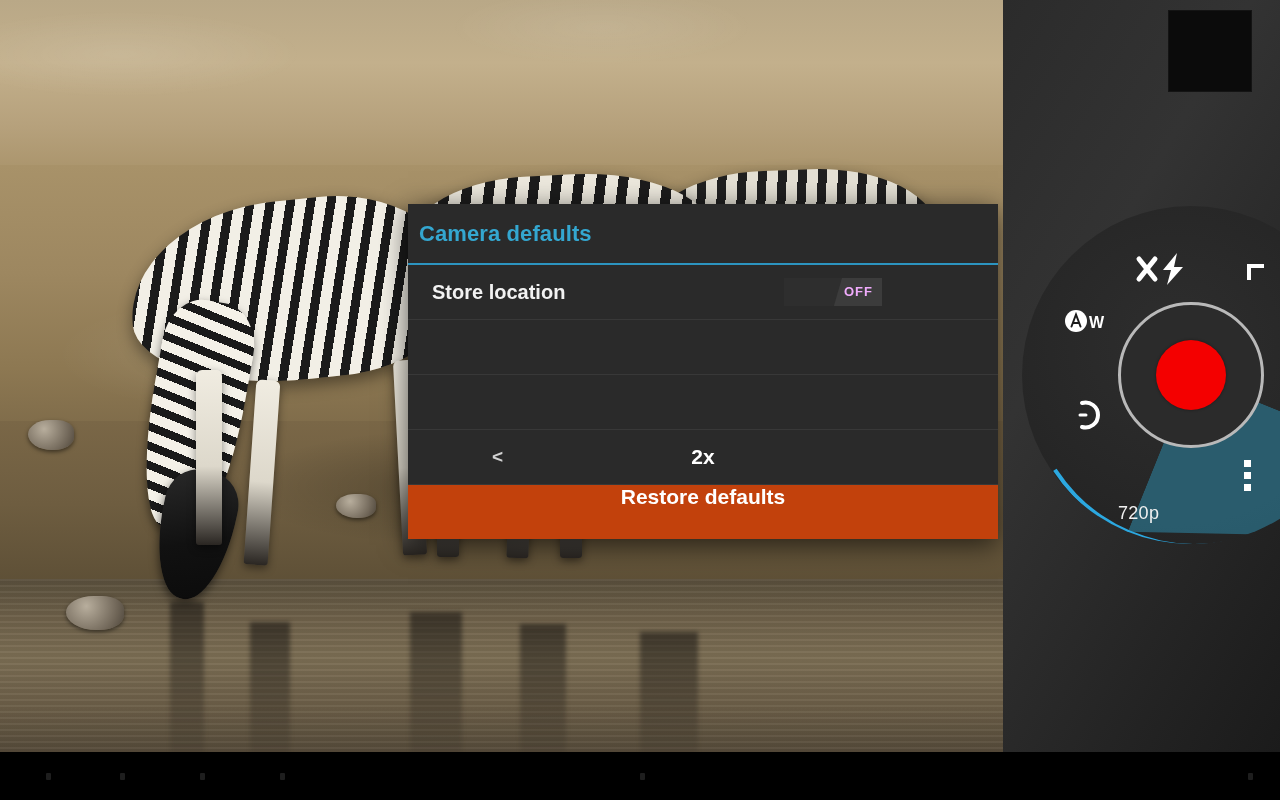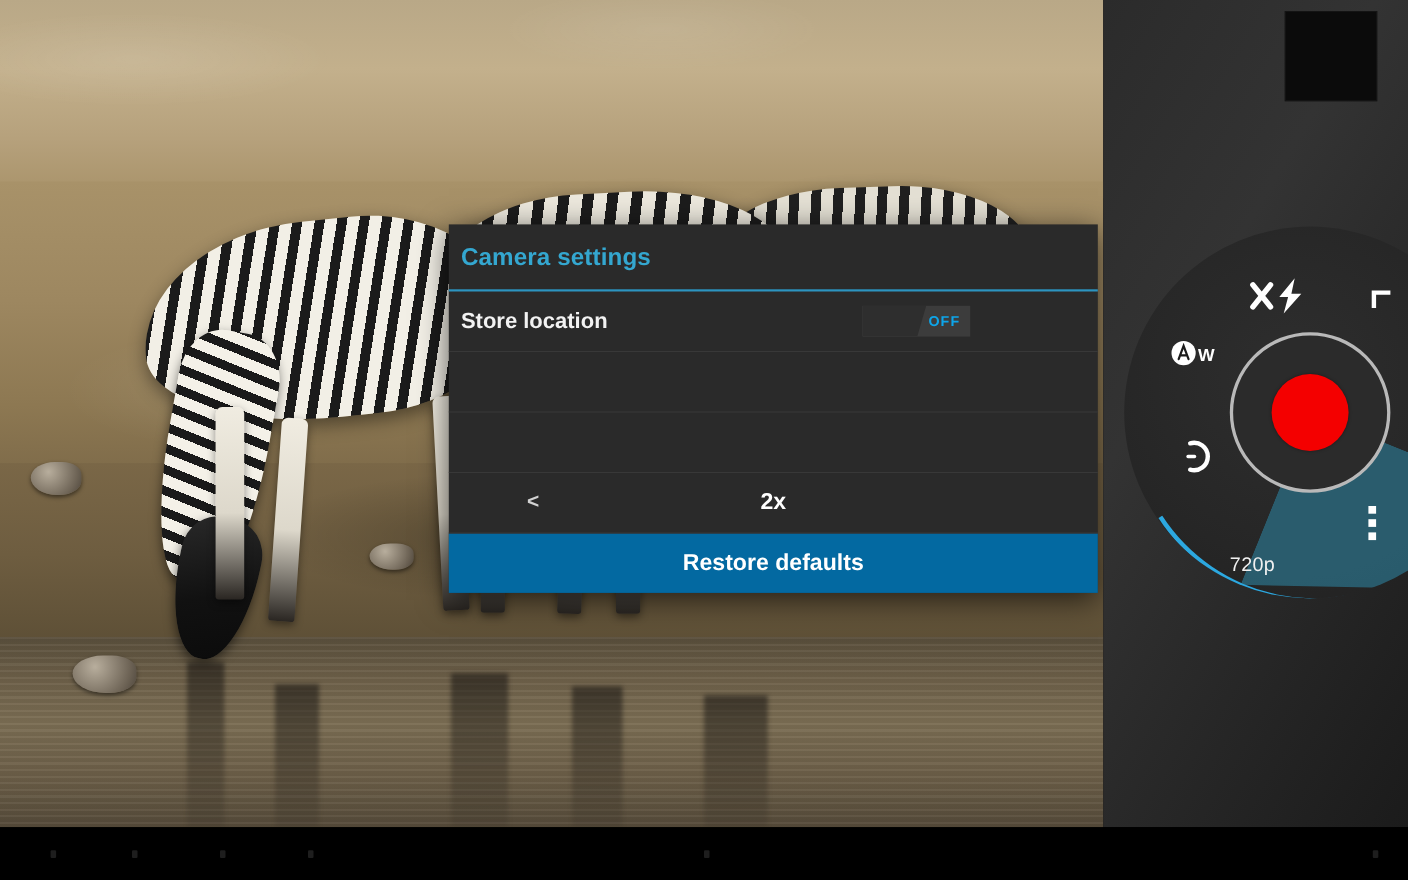"Camera settings" span { text: settings -> defaults }
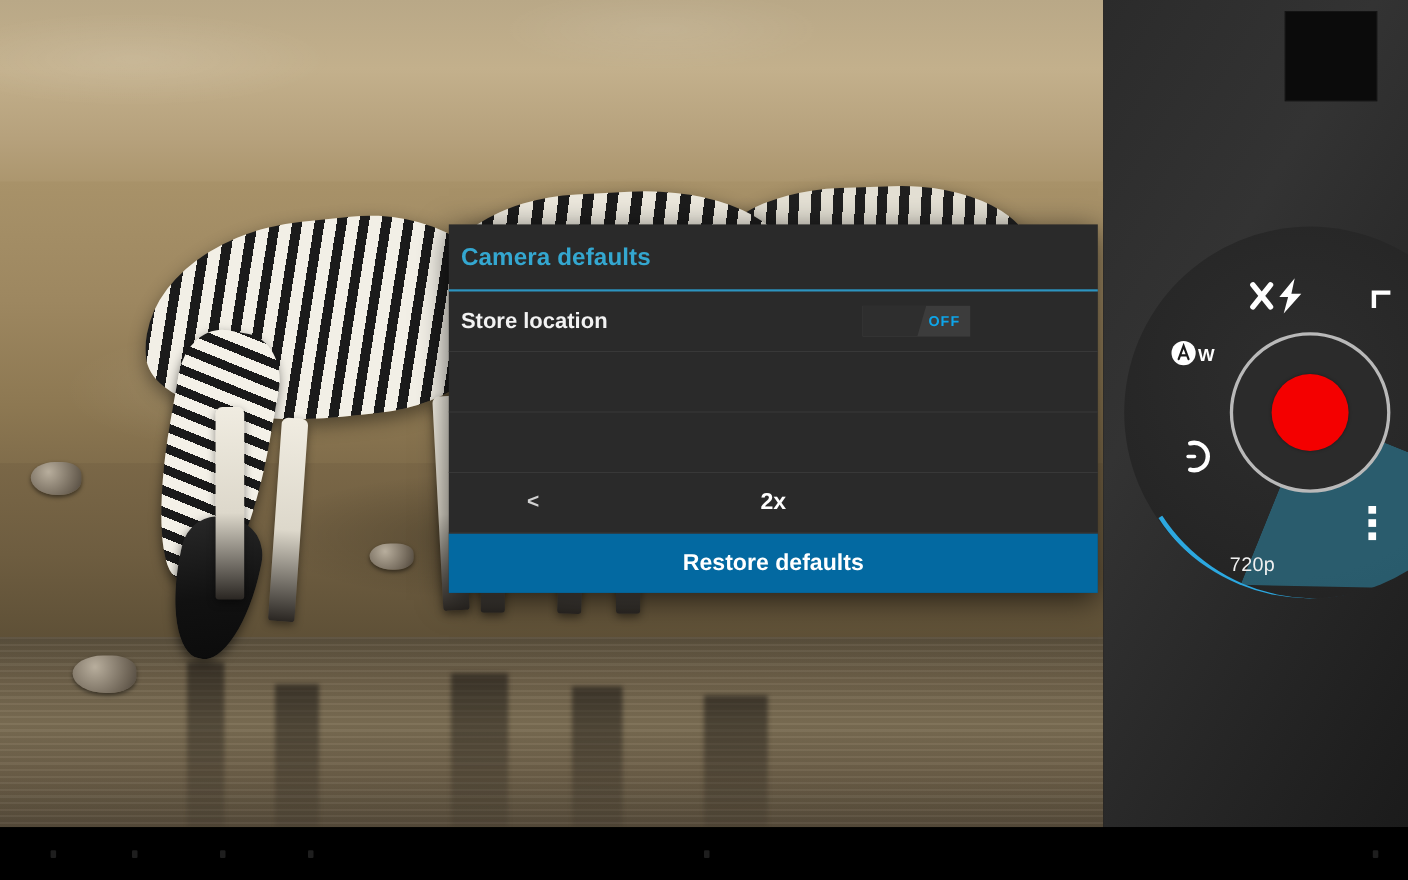"Store location" .row { padding: 0 11px -> 0 24px }
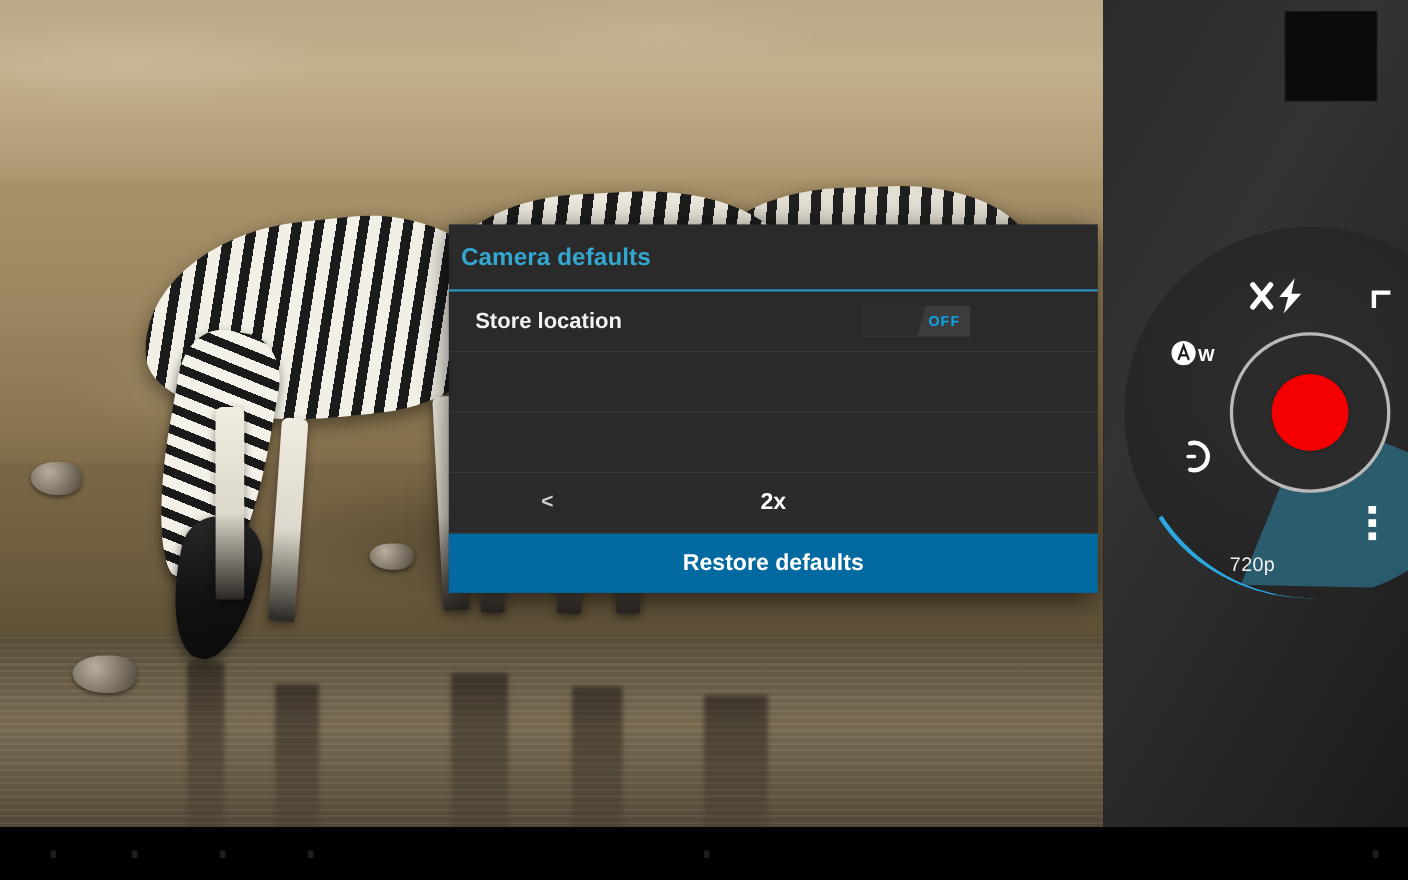"OFF" .toggle .knob-label { color: #0ea5e9 -> #f0abfc }
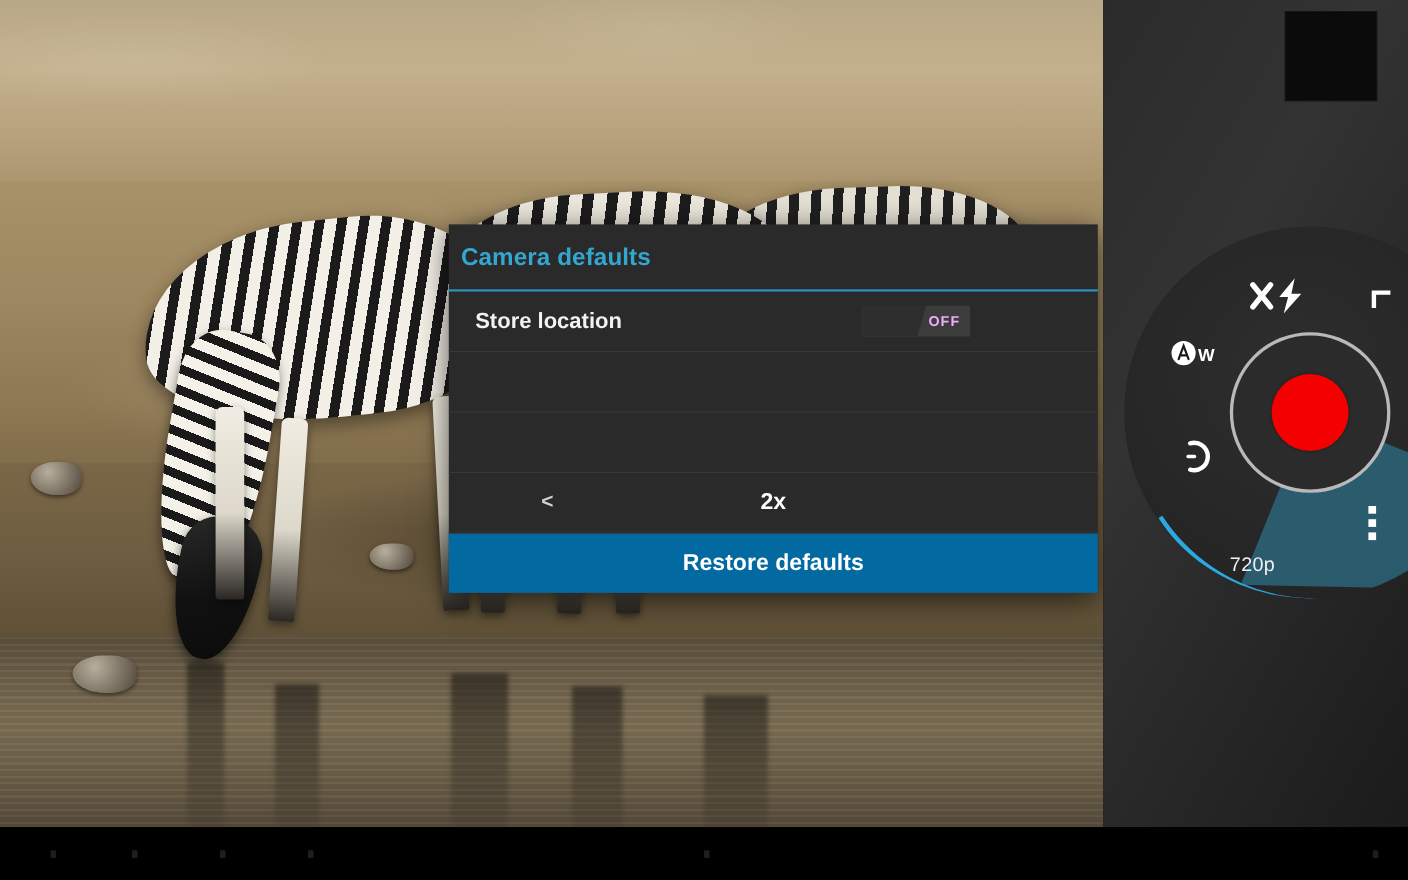"Restore defaults" #restore-row { align-items: center -> none; background: #0369a1 -> #c2410c }
